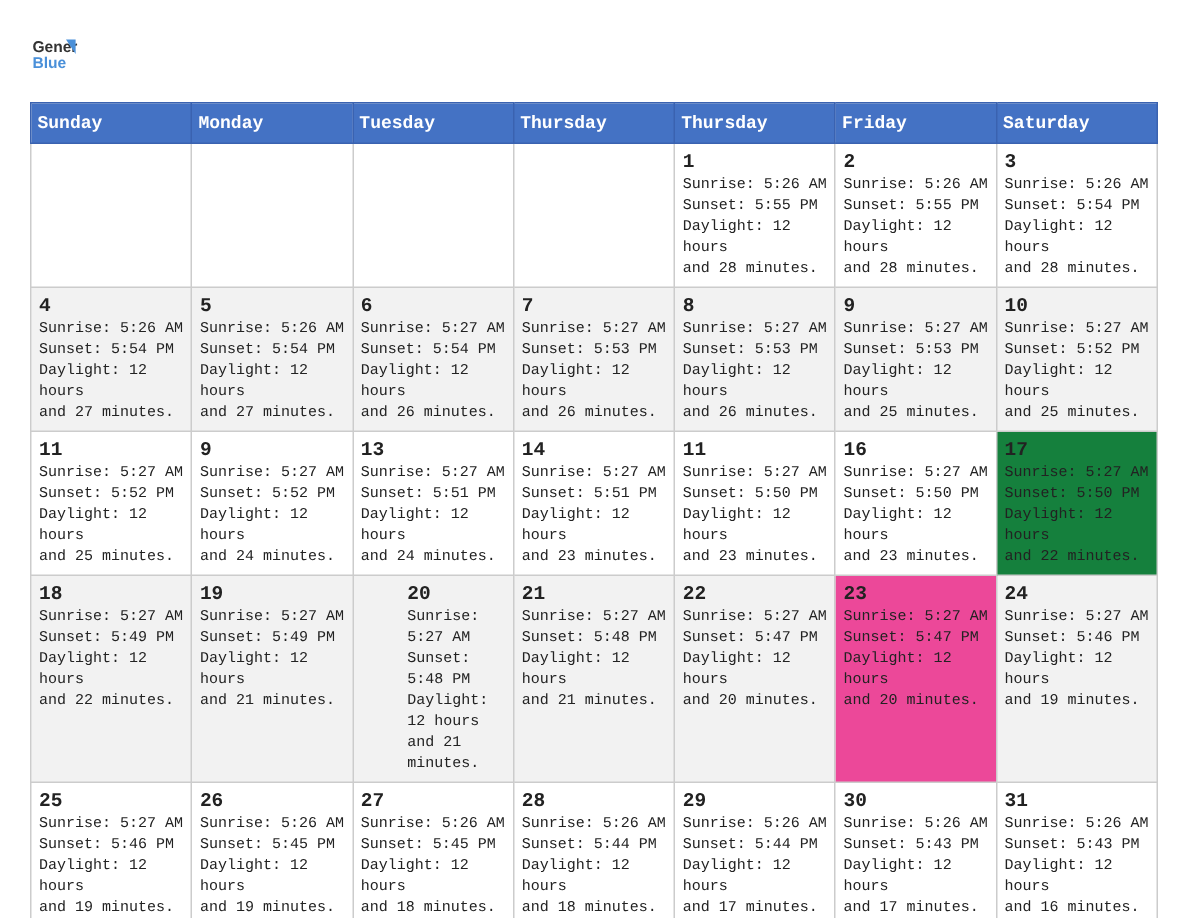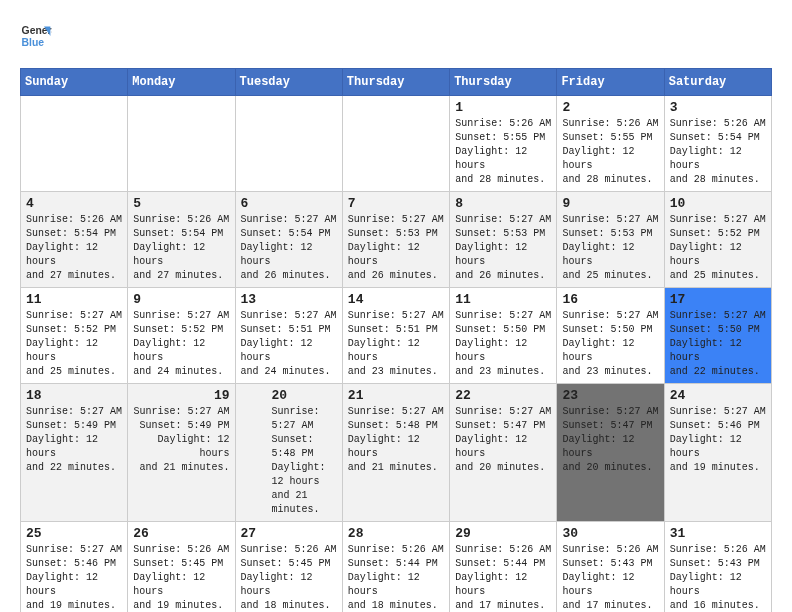"17" td { background: #3b82f6 -> #15803d }
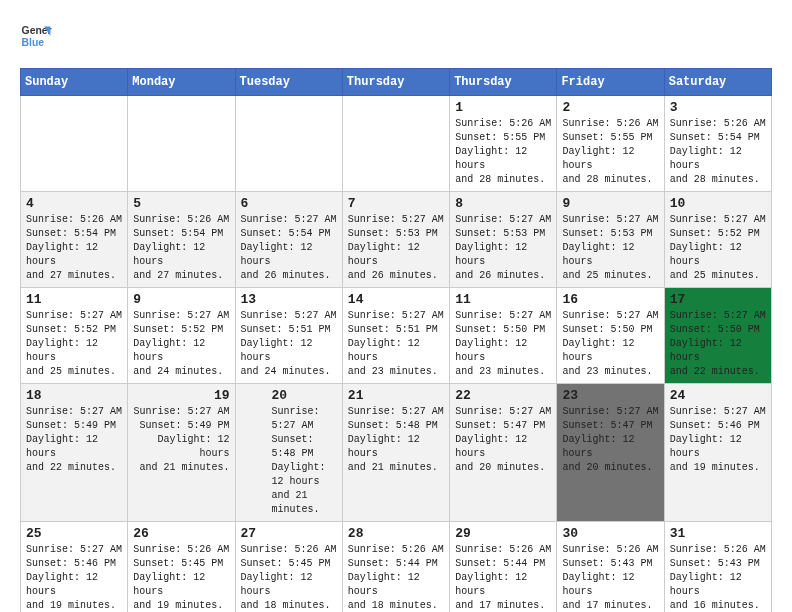"19" td { text-align: right -> none }
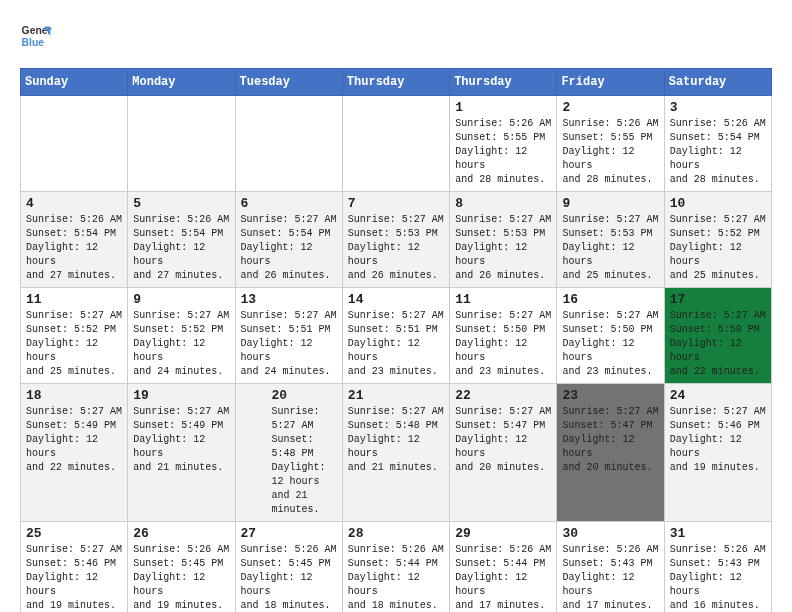"23" td { background: #737373 -> #ec4899 }
